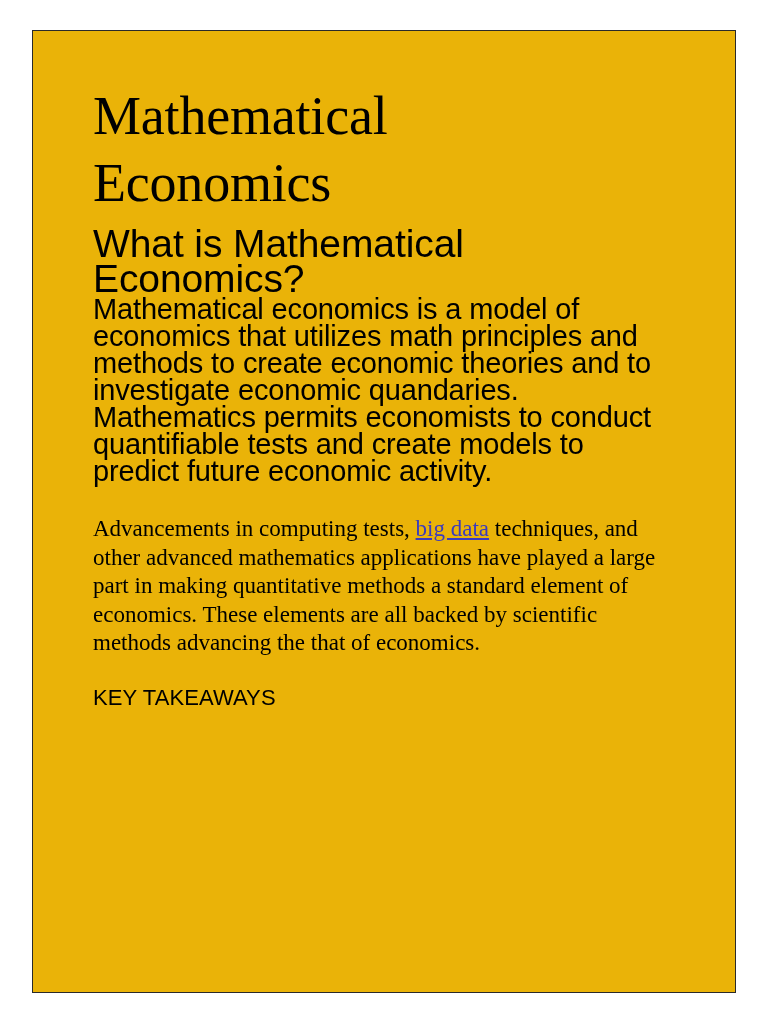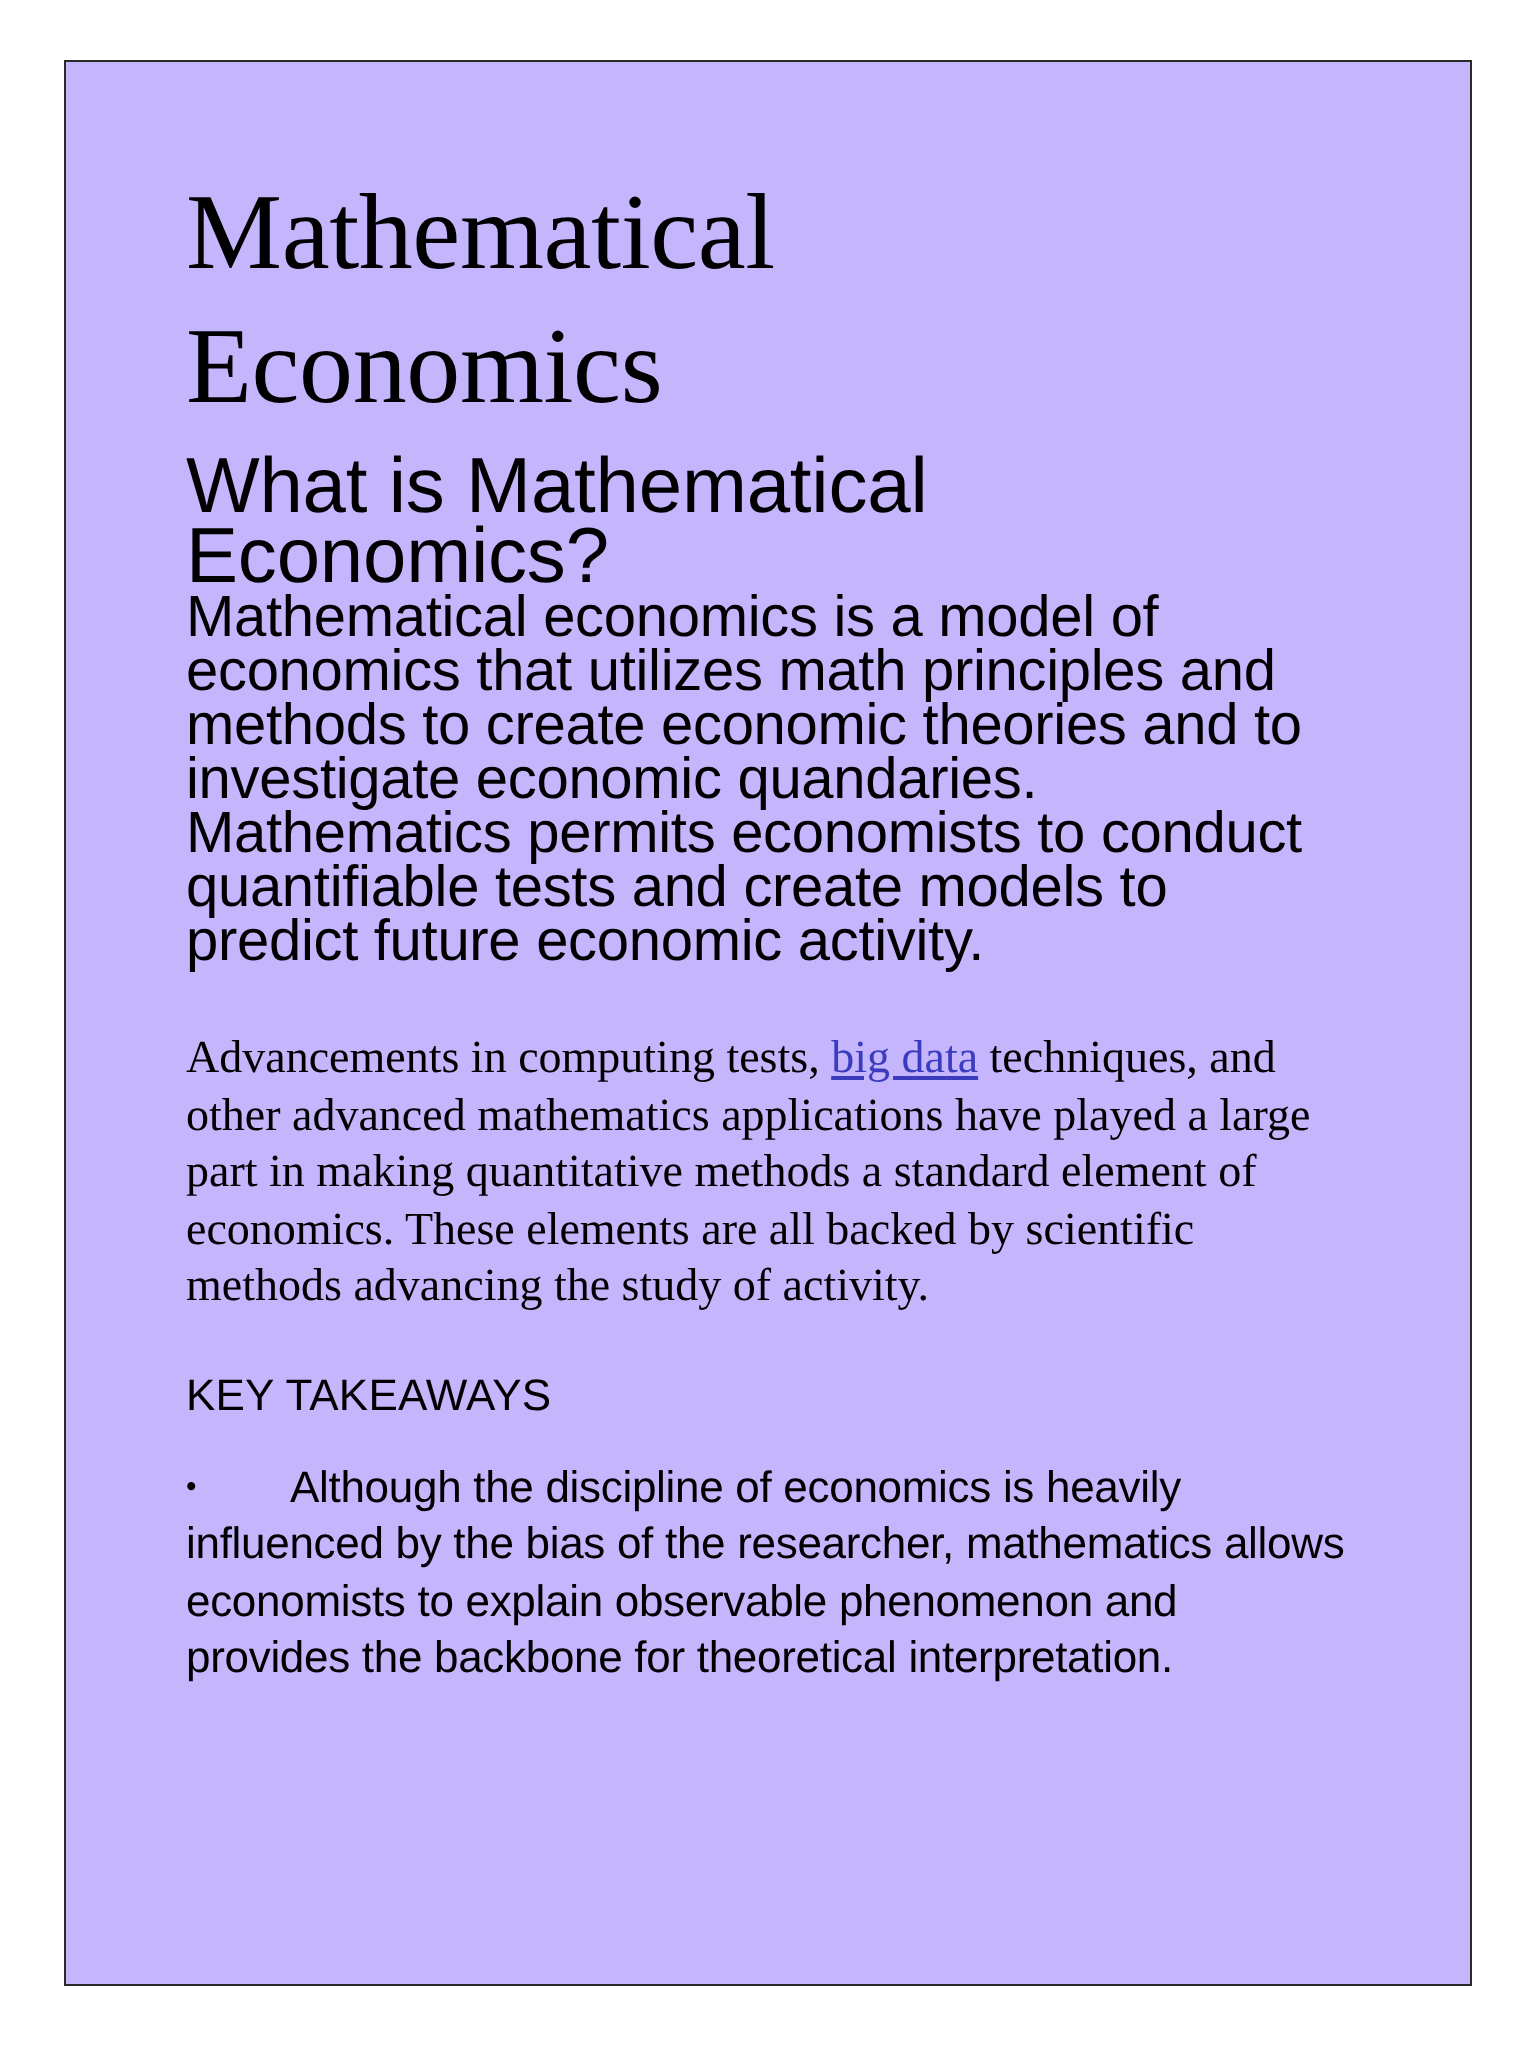"Mathematical Economics" .page-sheet { background: #c4b5fd -> #eab308 }
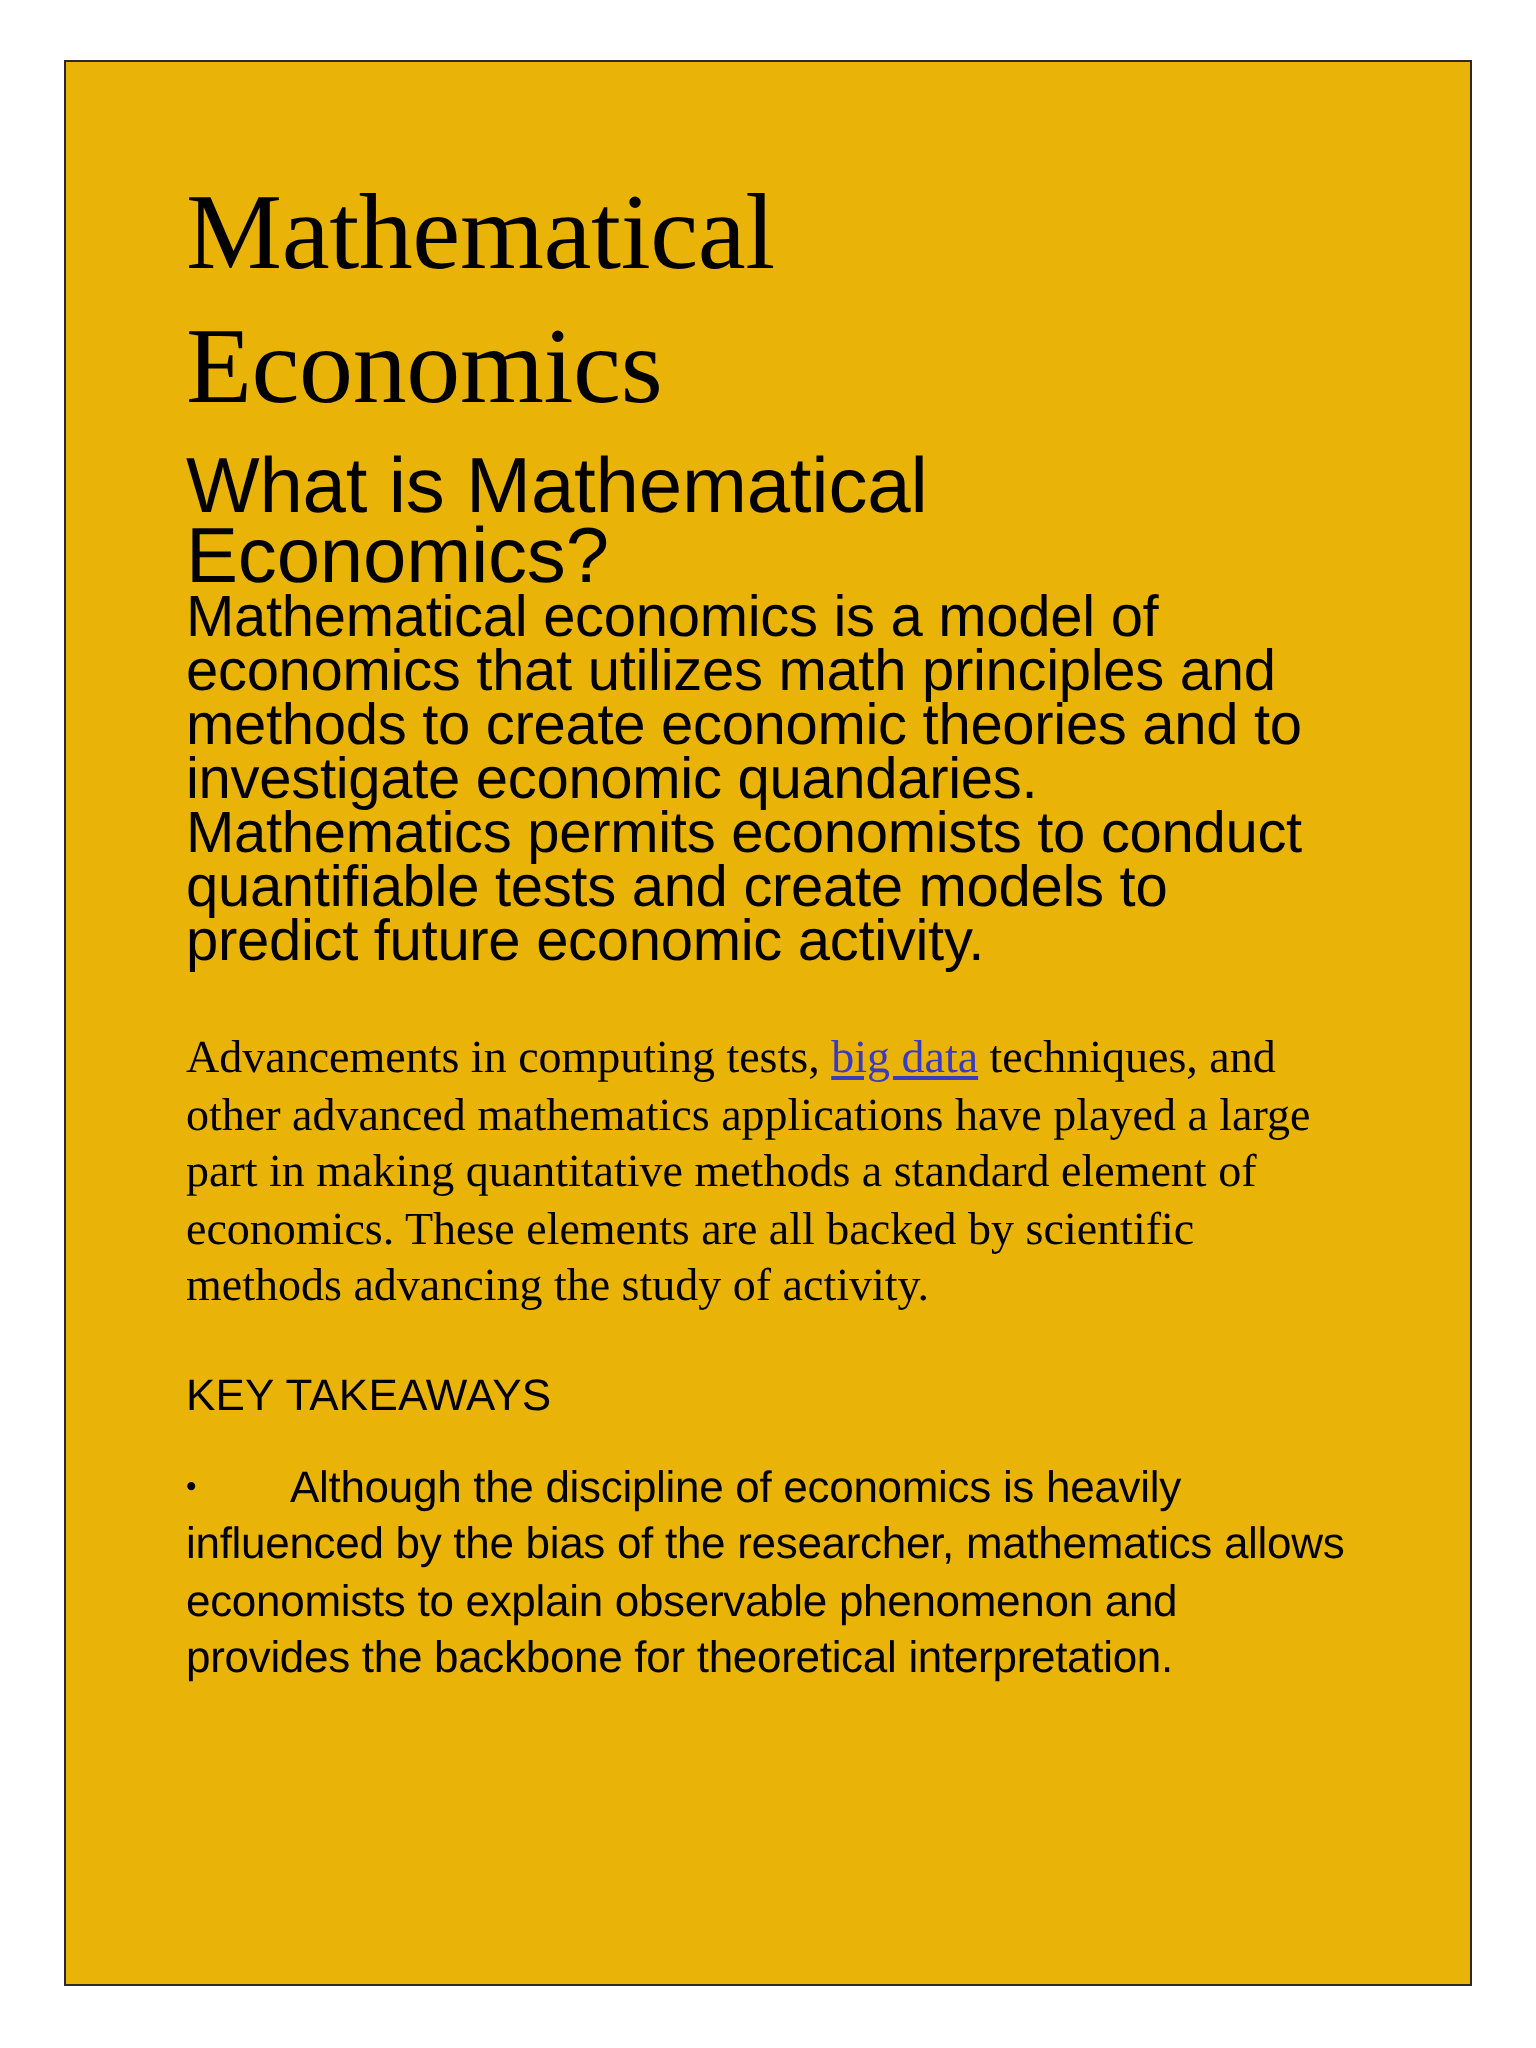"techniques, and other advanced" span { text: study of activity -> that of economics }
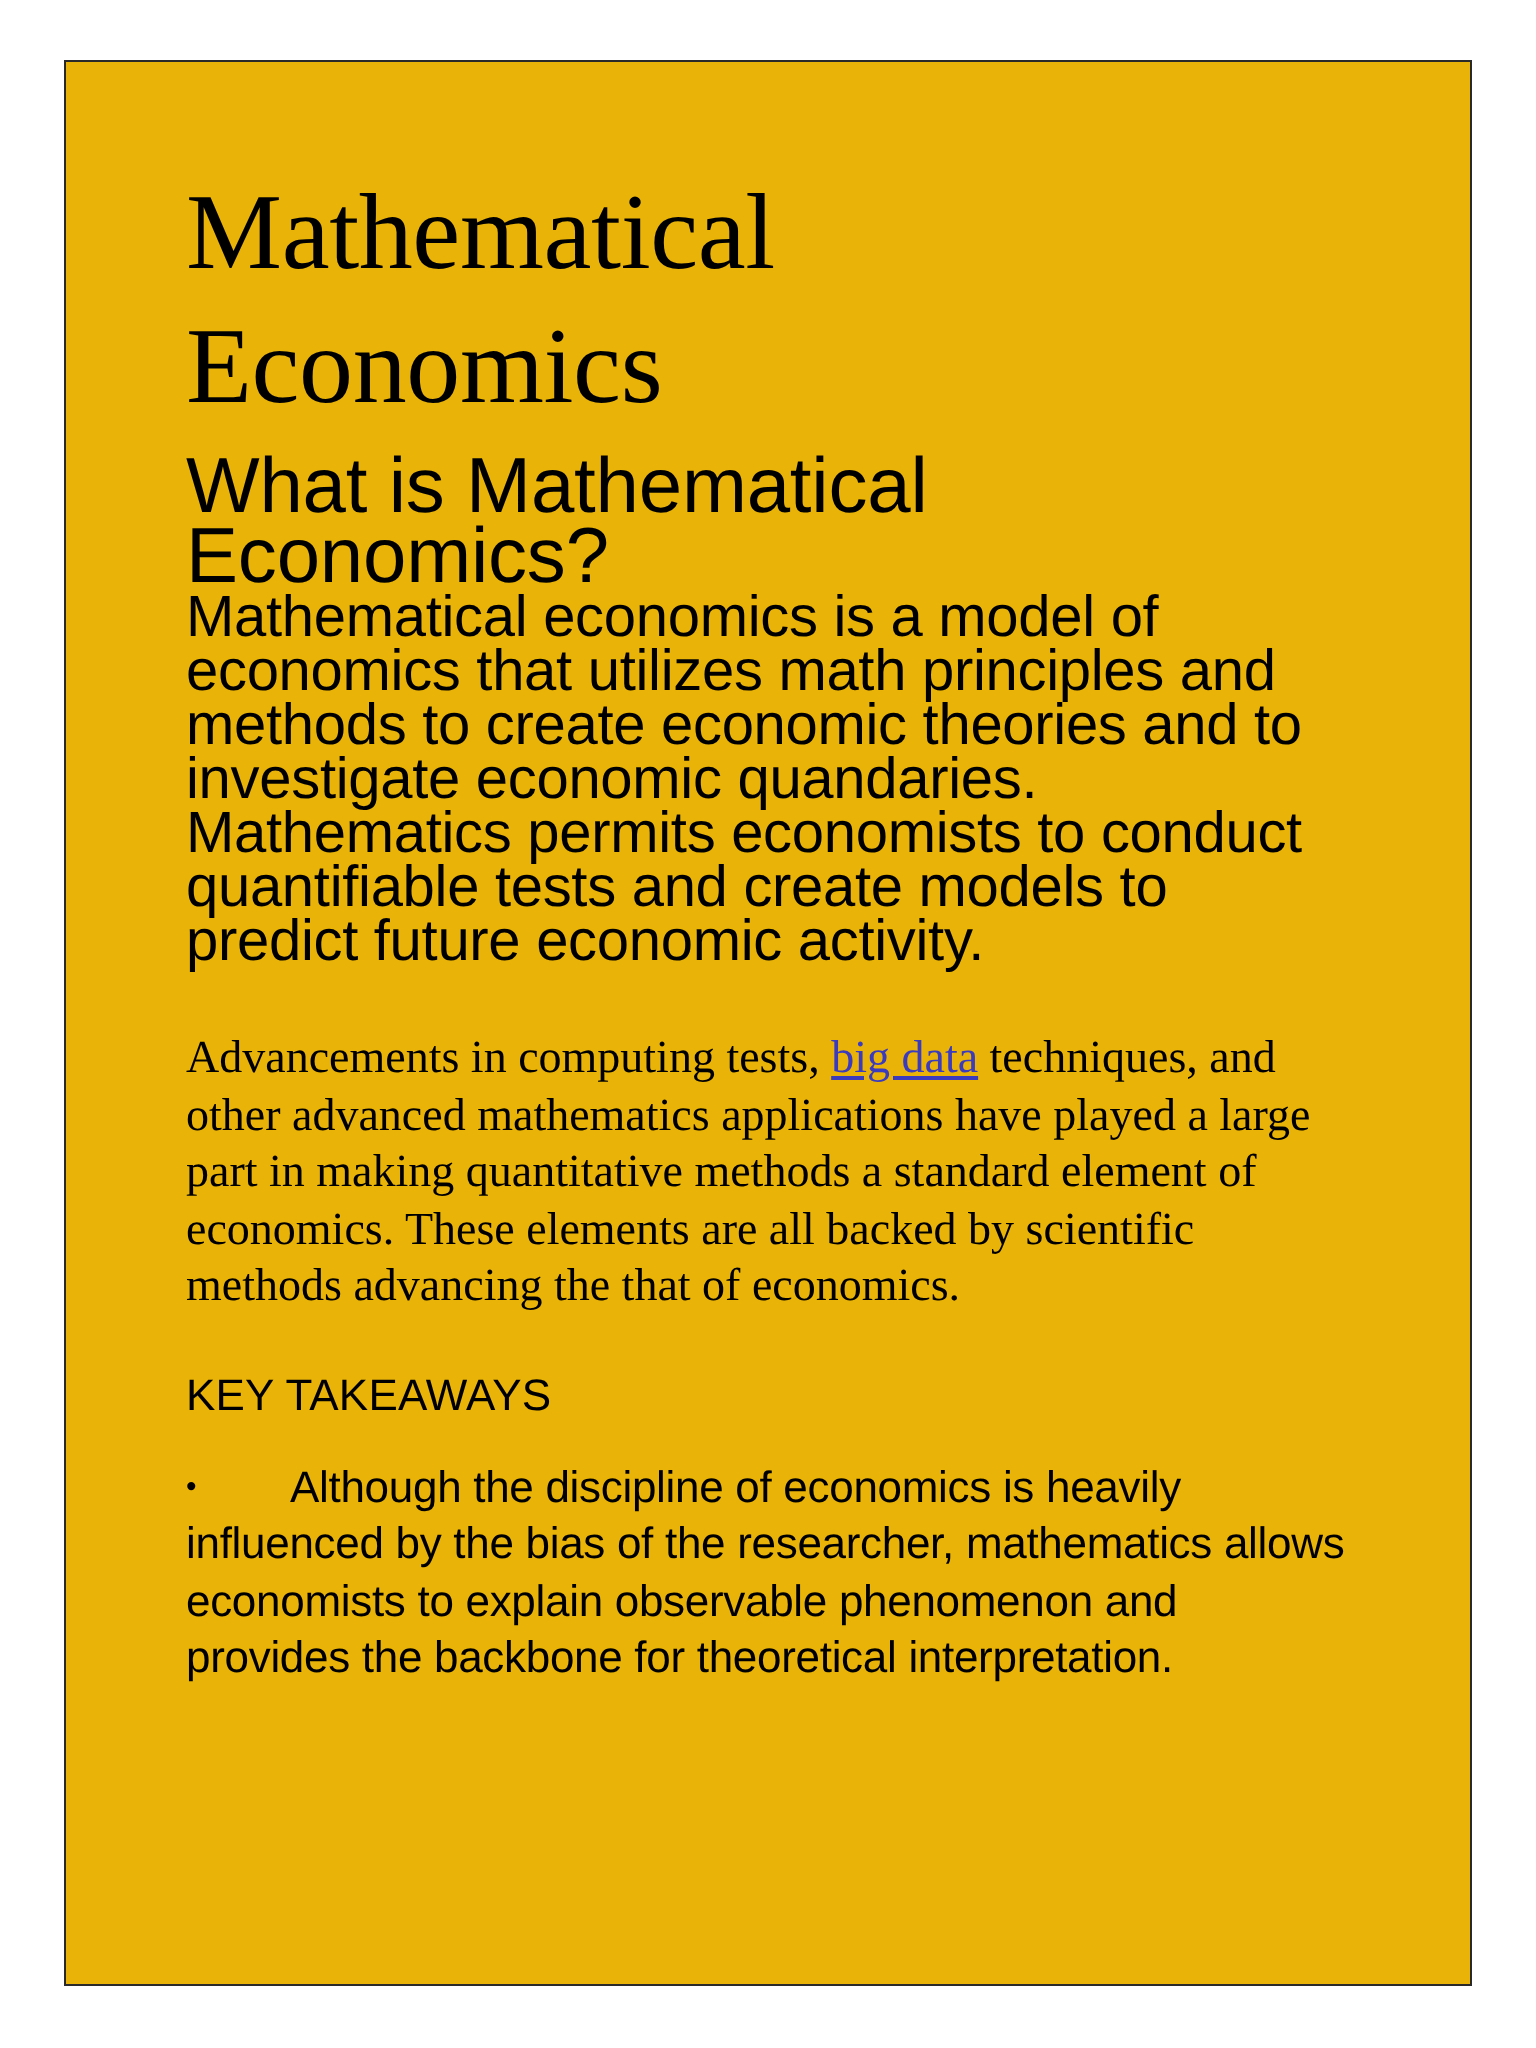"• Although the discipline of" li.takeaway-item { html: <li><span>•</span><span>Although the discipline of economics is heavily influenced by the bias of the researcher, mathematics allows economists to explain observable phenomenon and provides the backbone for theoretical interpretation.</span></li> -> none }
